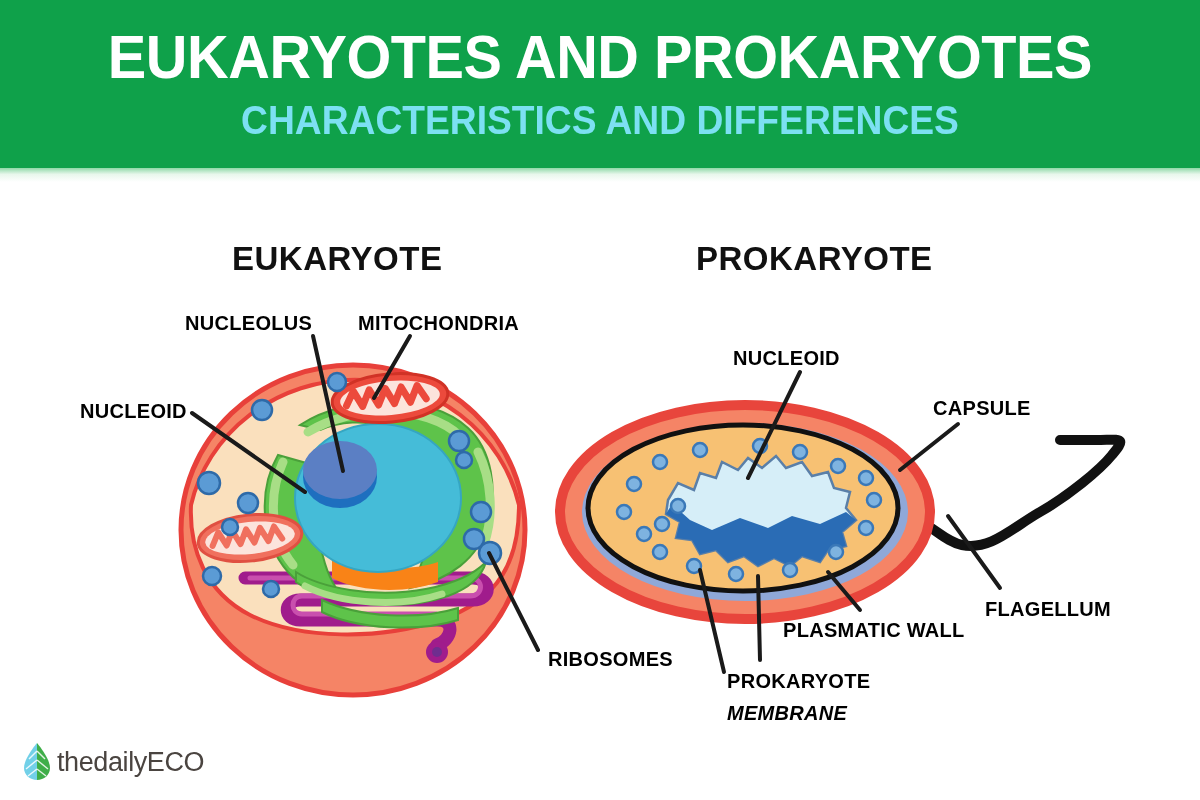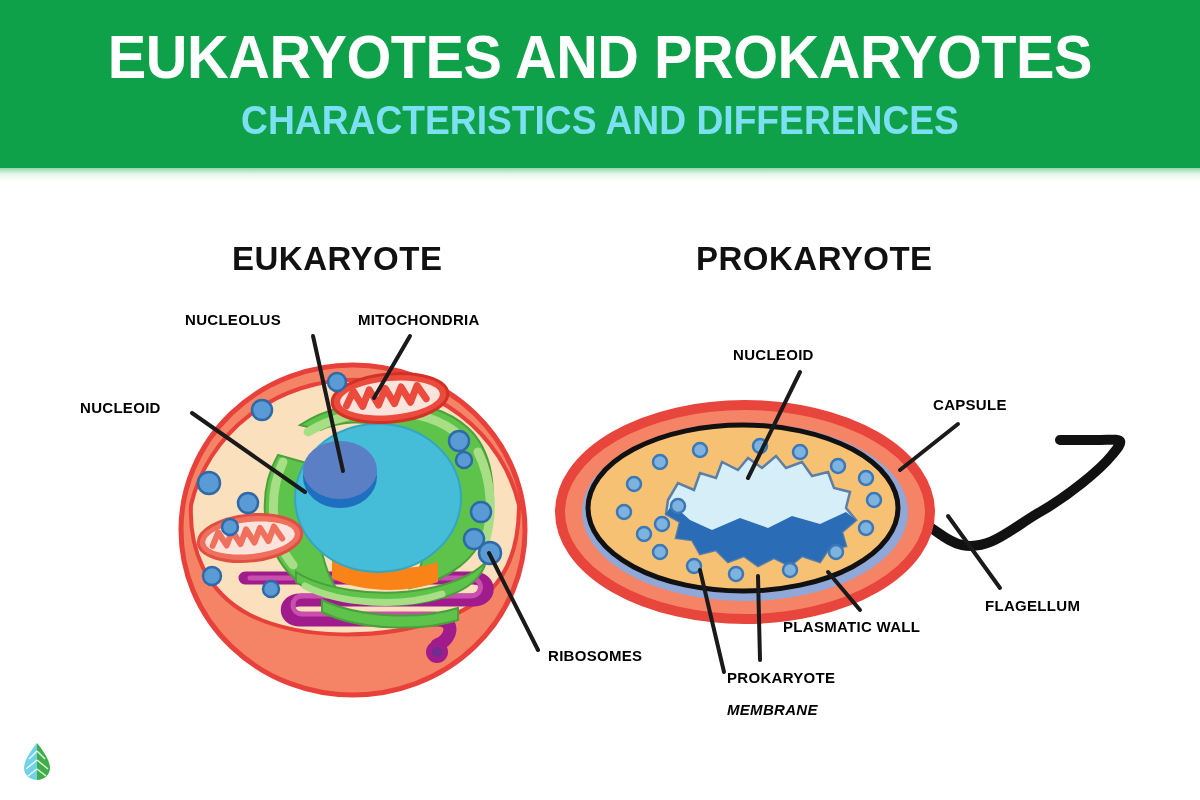"NUCLEOLUS" .label { font-size: 15px -> 20px }
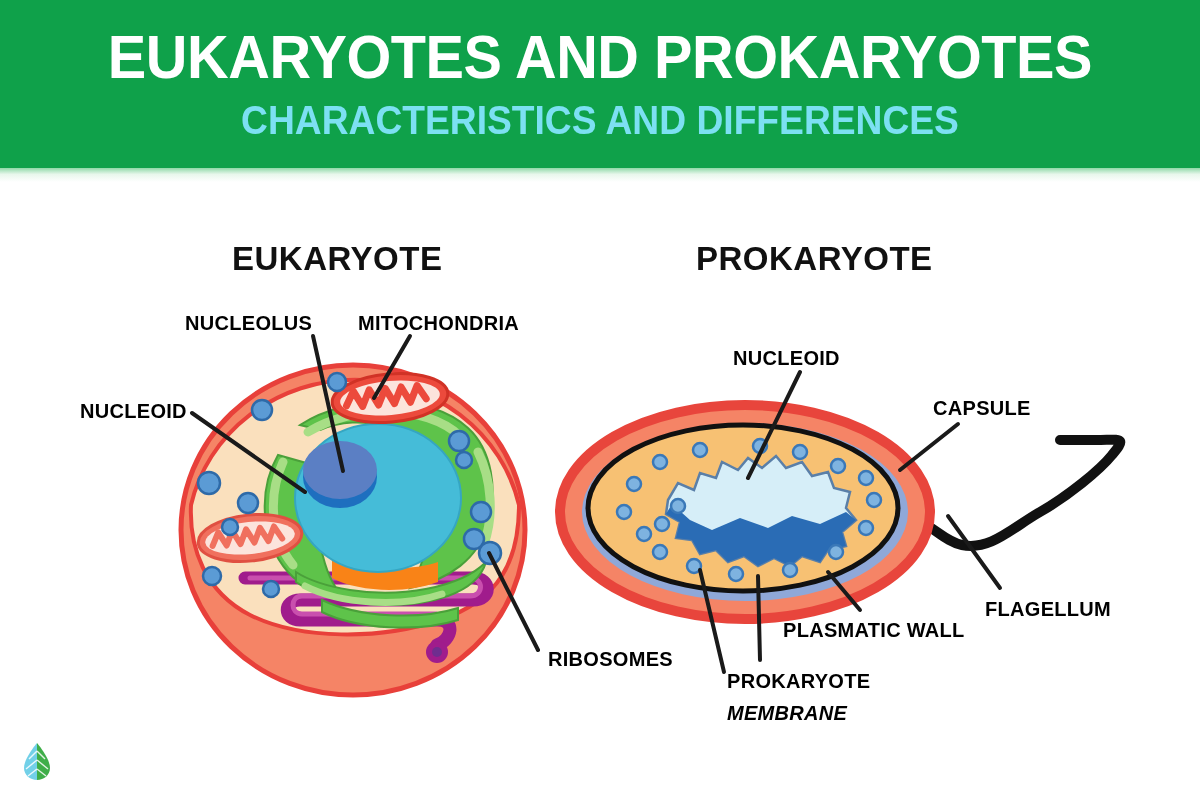"thedailyECO" span { html: none -> <span>thedailyECO</span> }
